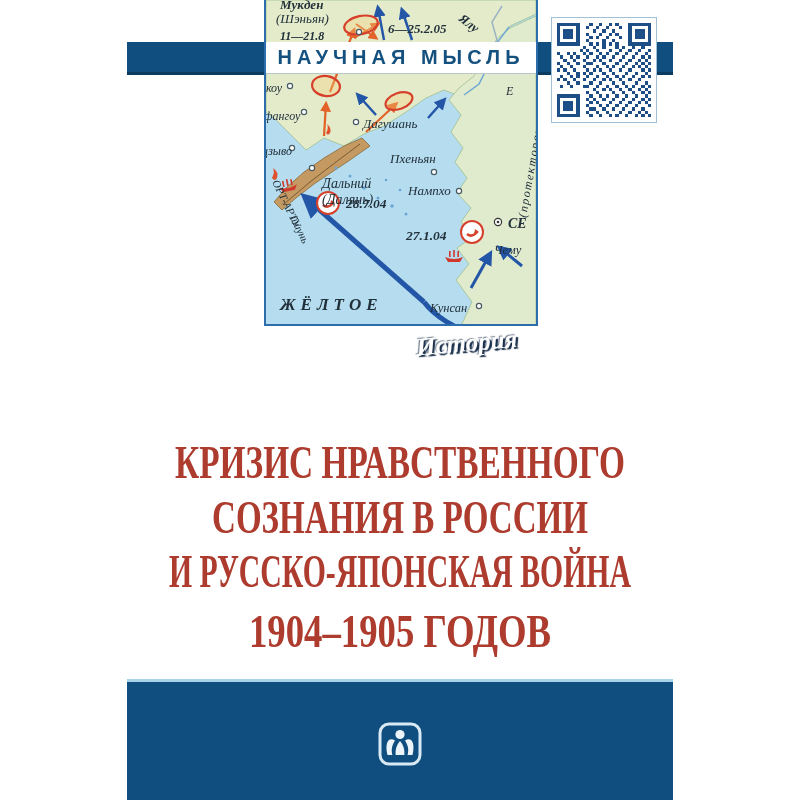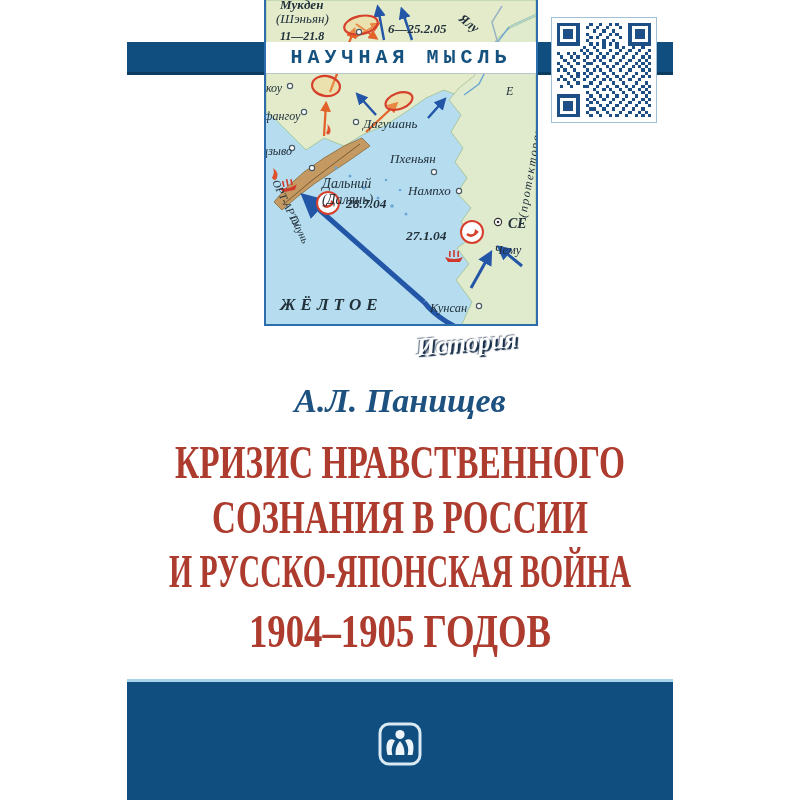"НАУЧНАЯ МЫСЛЬ" .science-band { font-family: Liberation Mono, monospace -> Liberation Sans, sans-serif }
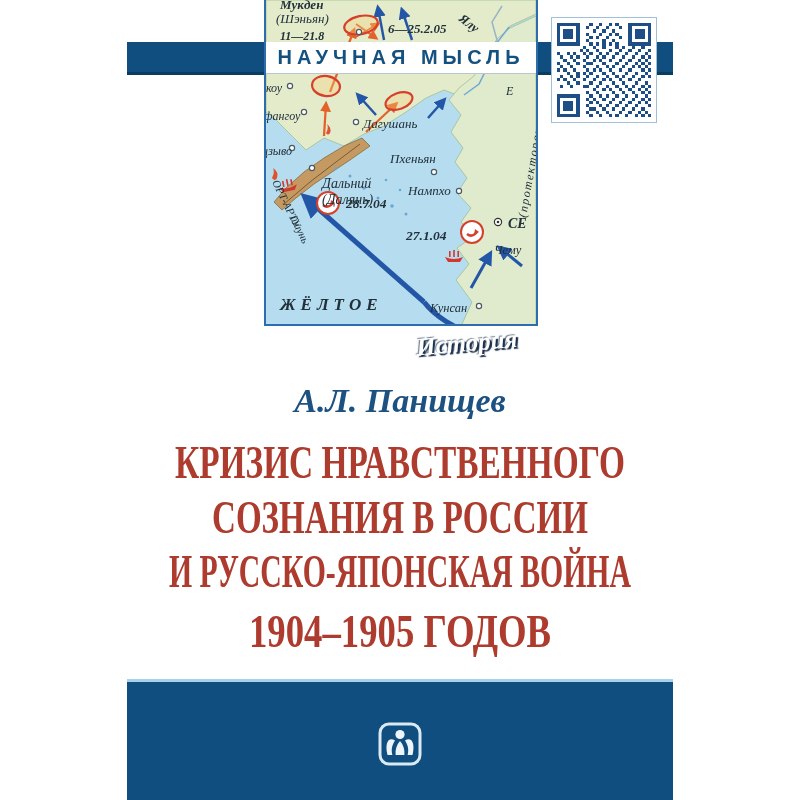"А.Л. Панищев" div.author-row { html: <div>А.Л. Панищев</div> -> none }
